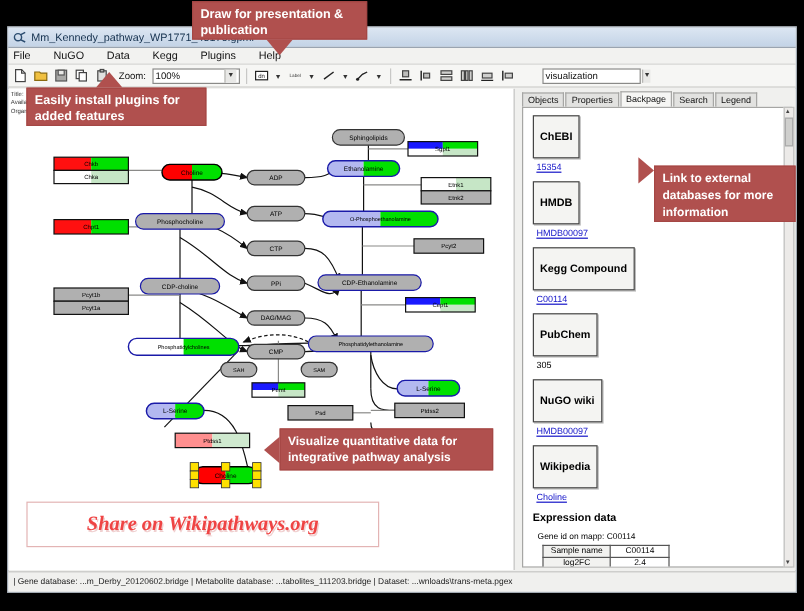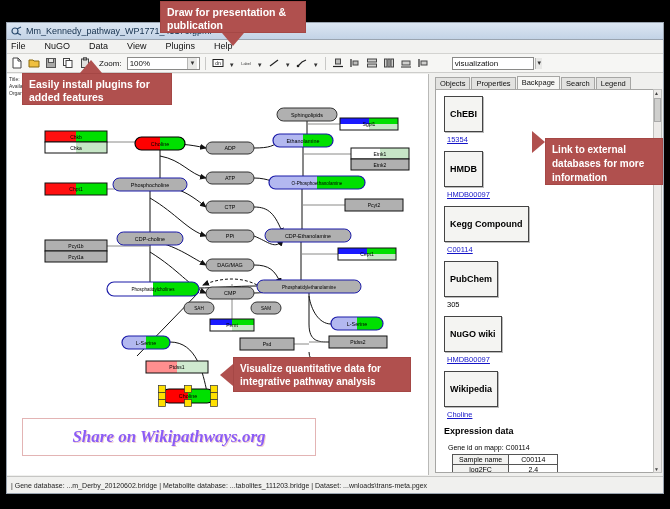"View" span { text: View -> Kegg }
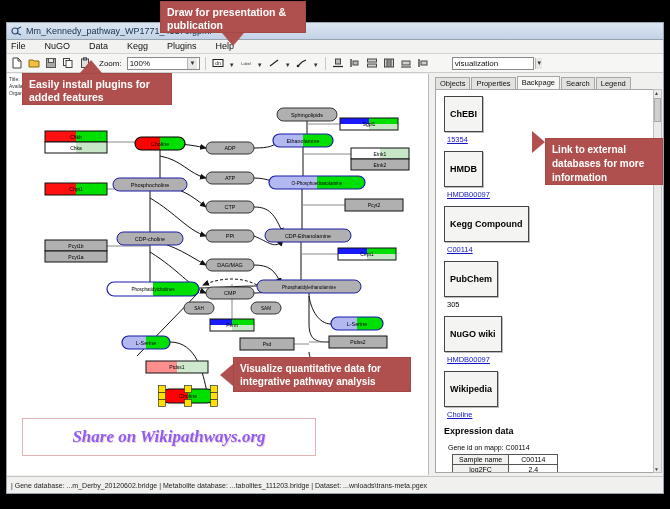"Share on Wikipathways.org" .sharebox span { color: #8b5cf6 -> #ef4444 }
